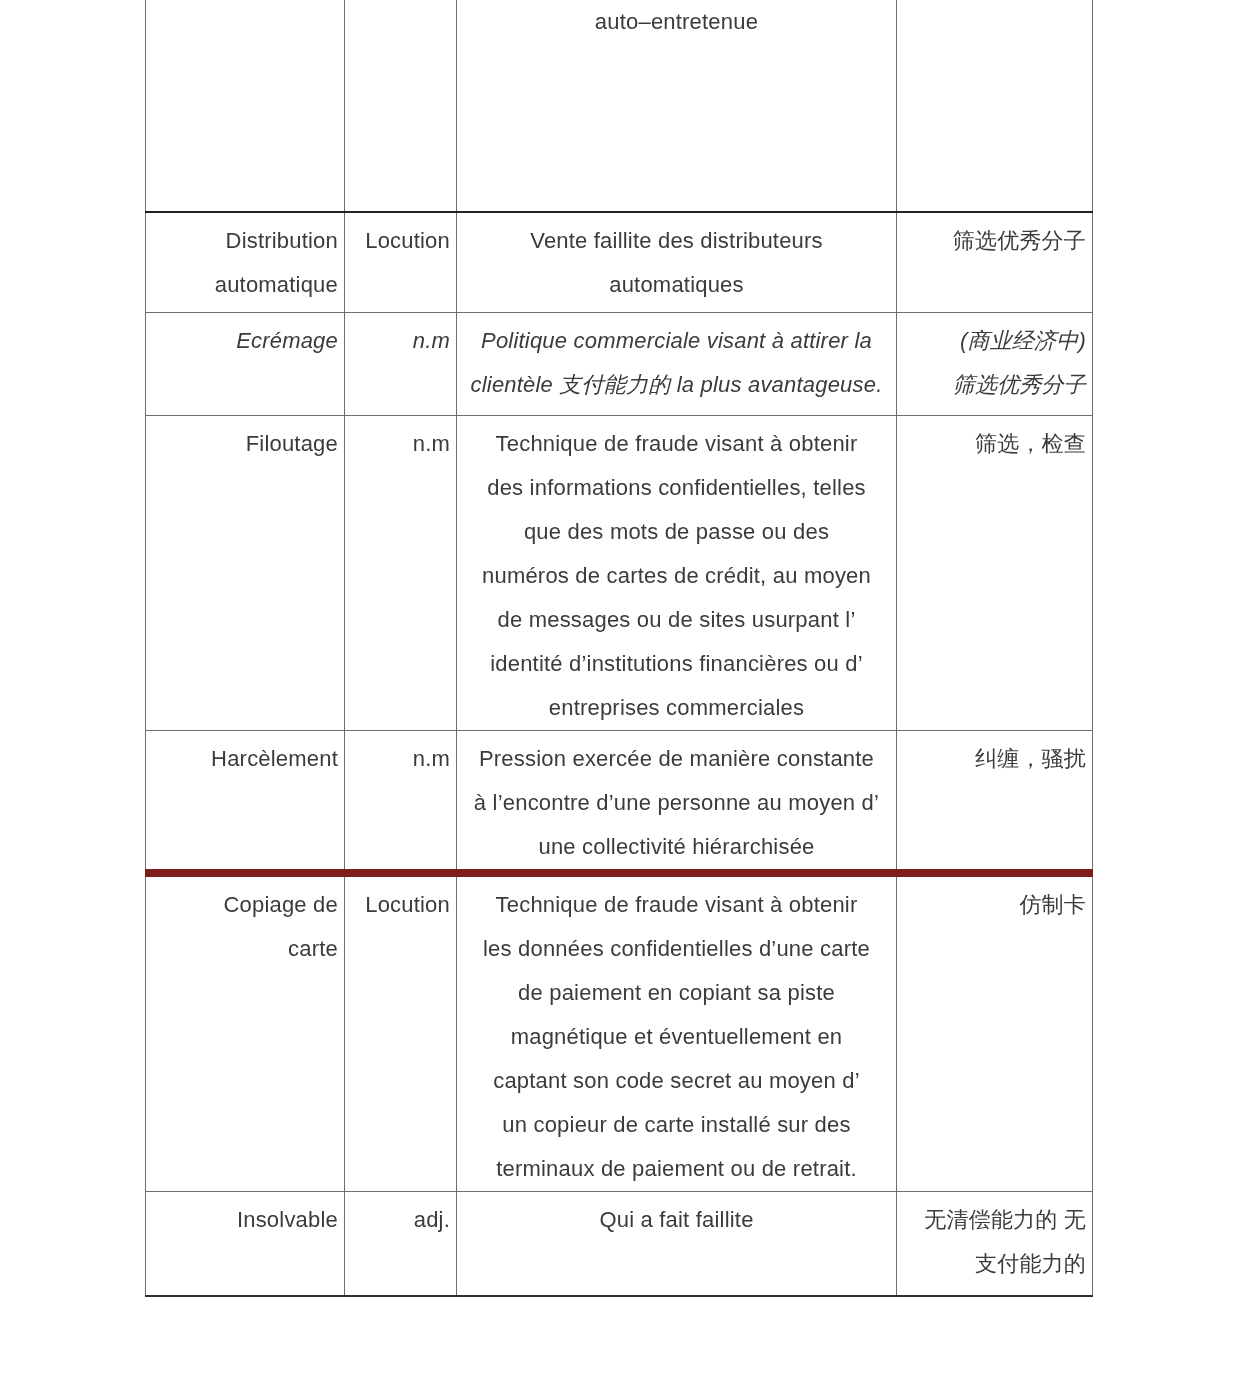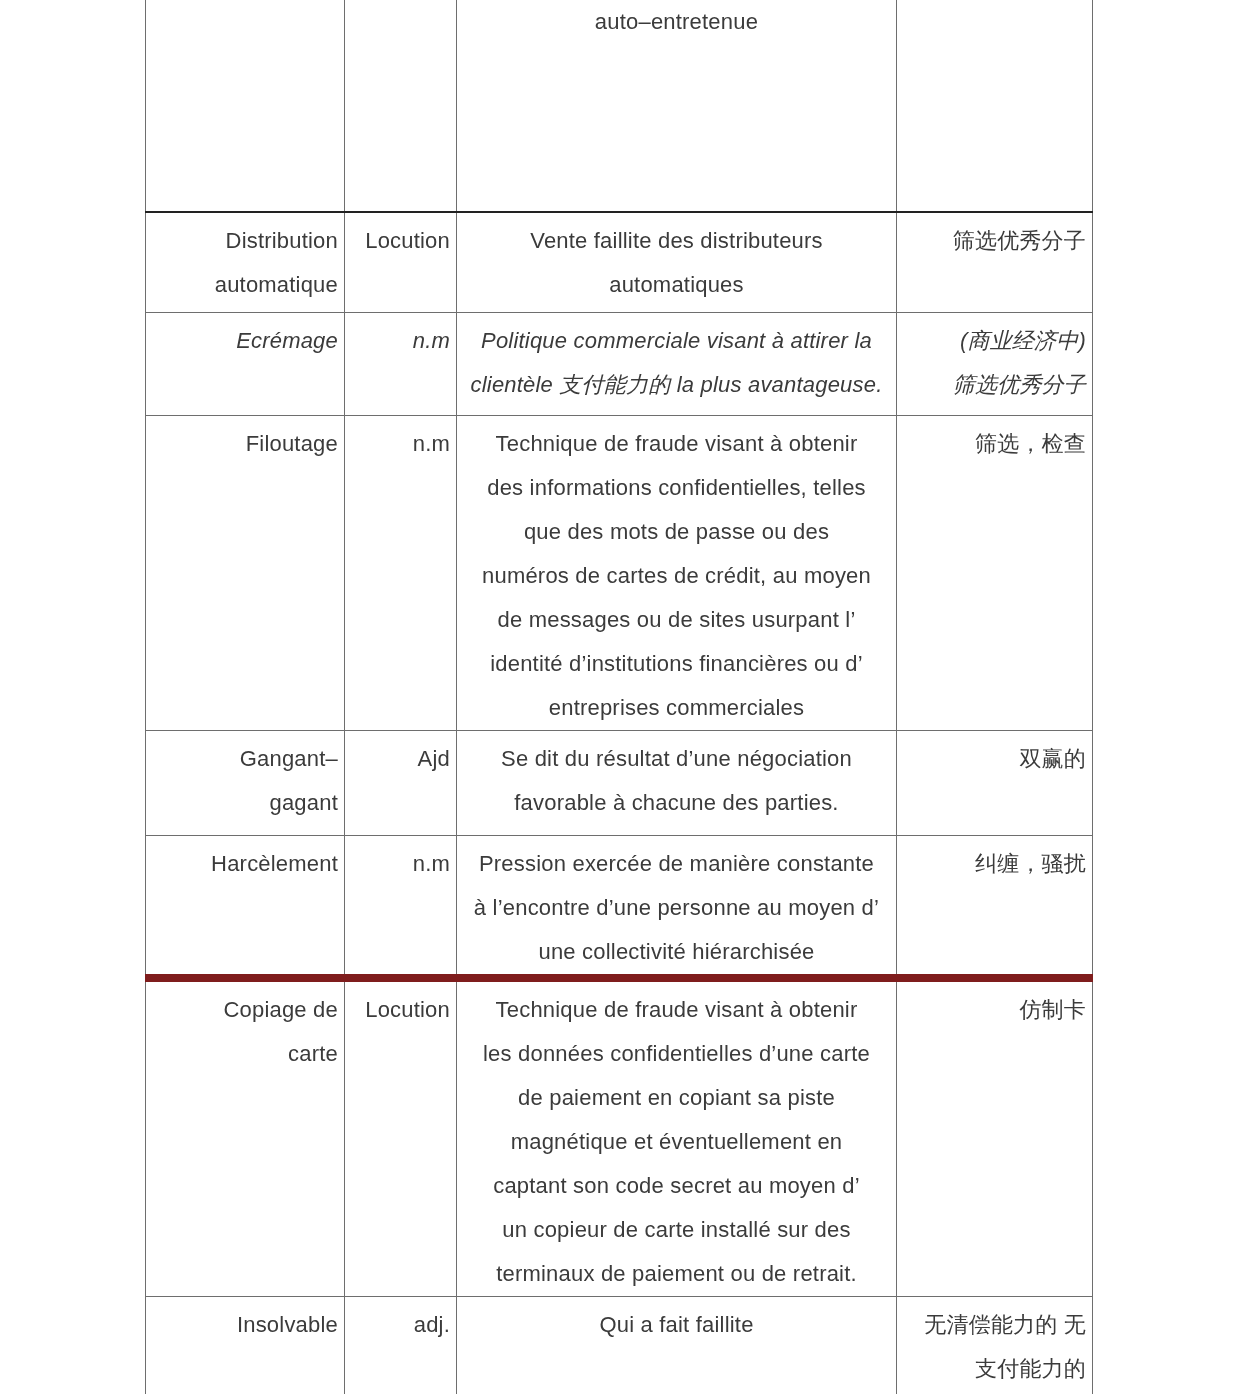"Gangant–" tr.r4 { html: <tr> <td>Gangant– gagant</td> <td>Ajd</td> <td>Se dit du résultat d’une négociation favorable à chacune des parties.</td> <td>双赢的</td> </tr> -> none }
